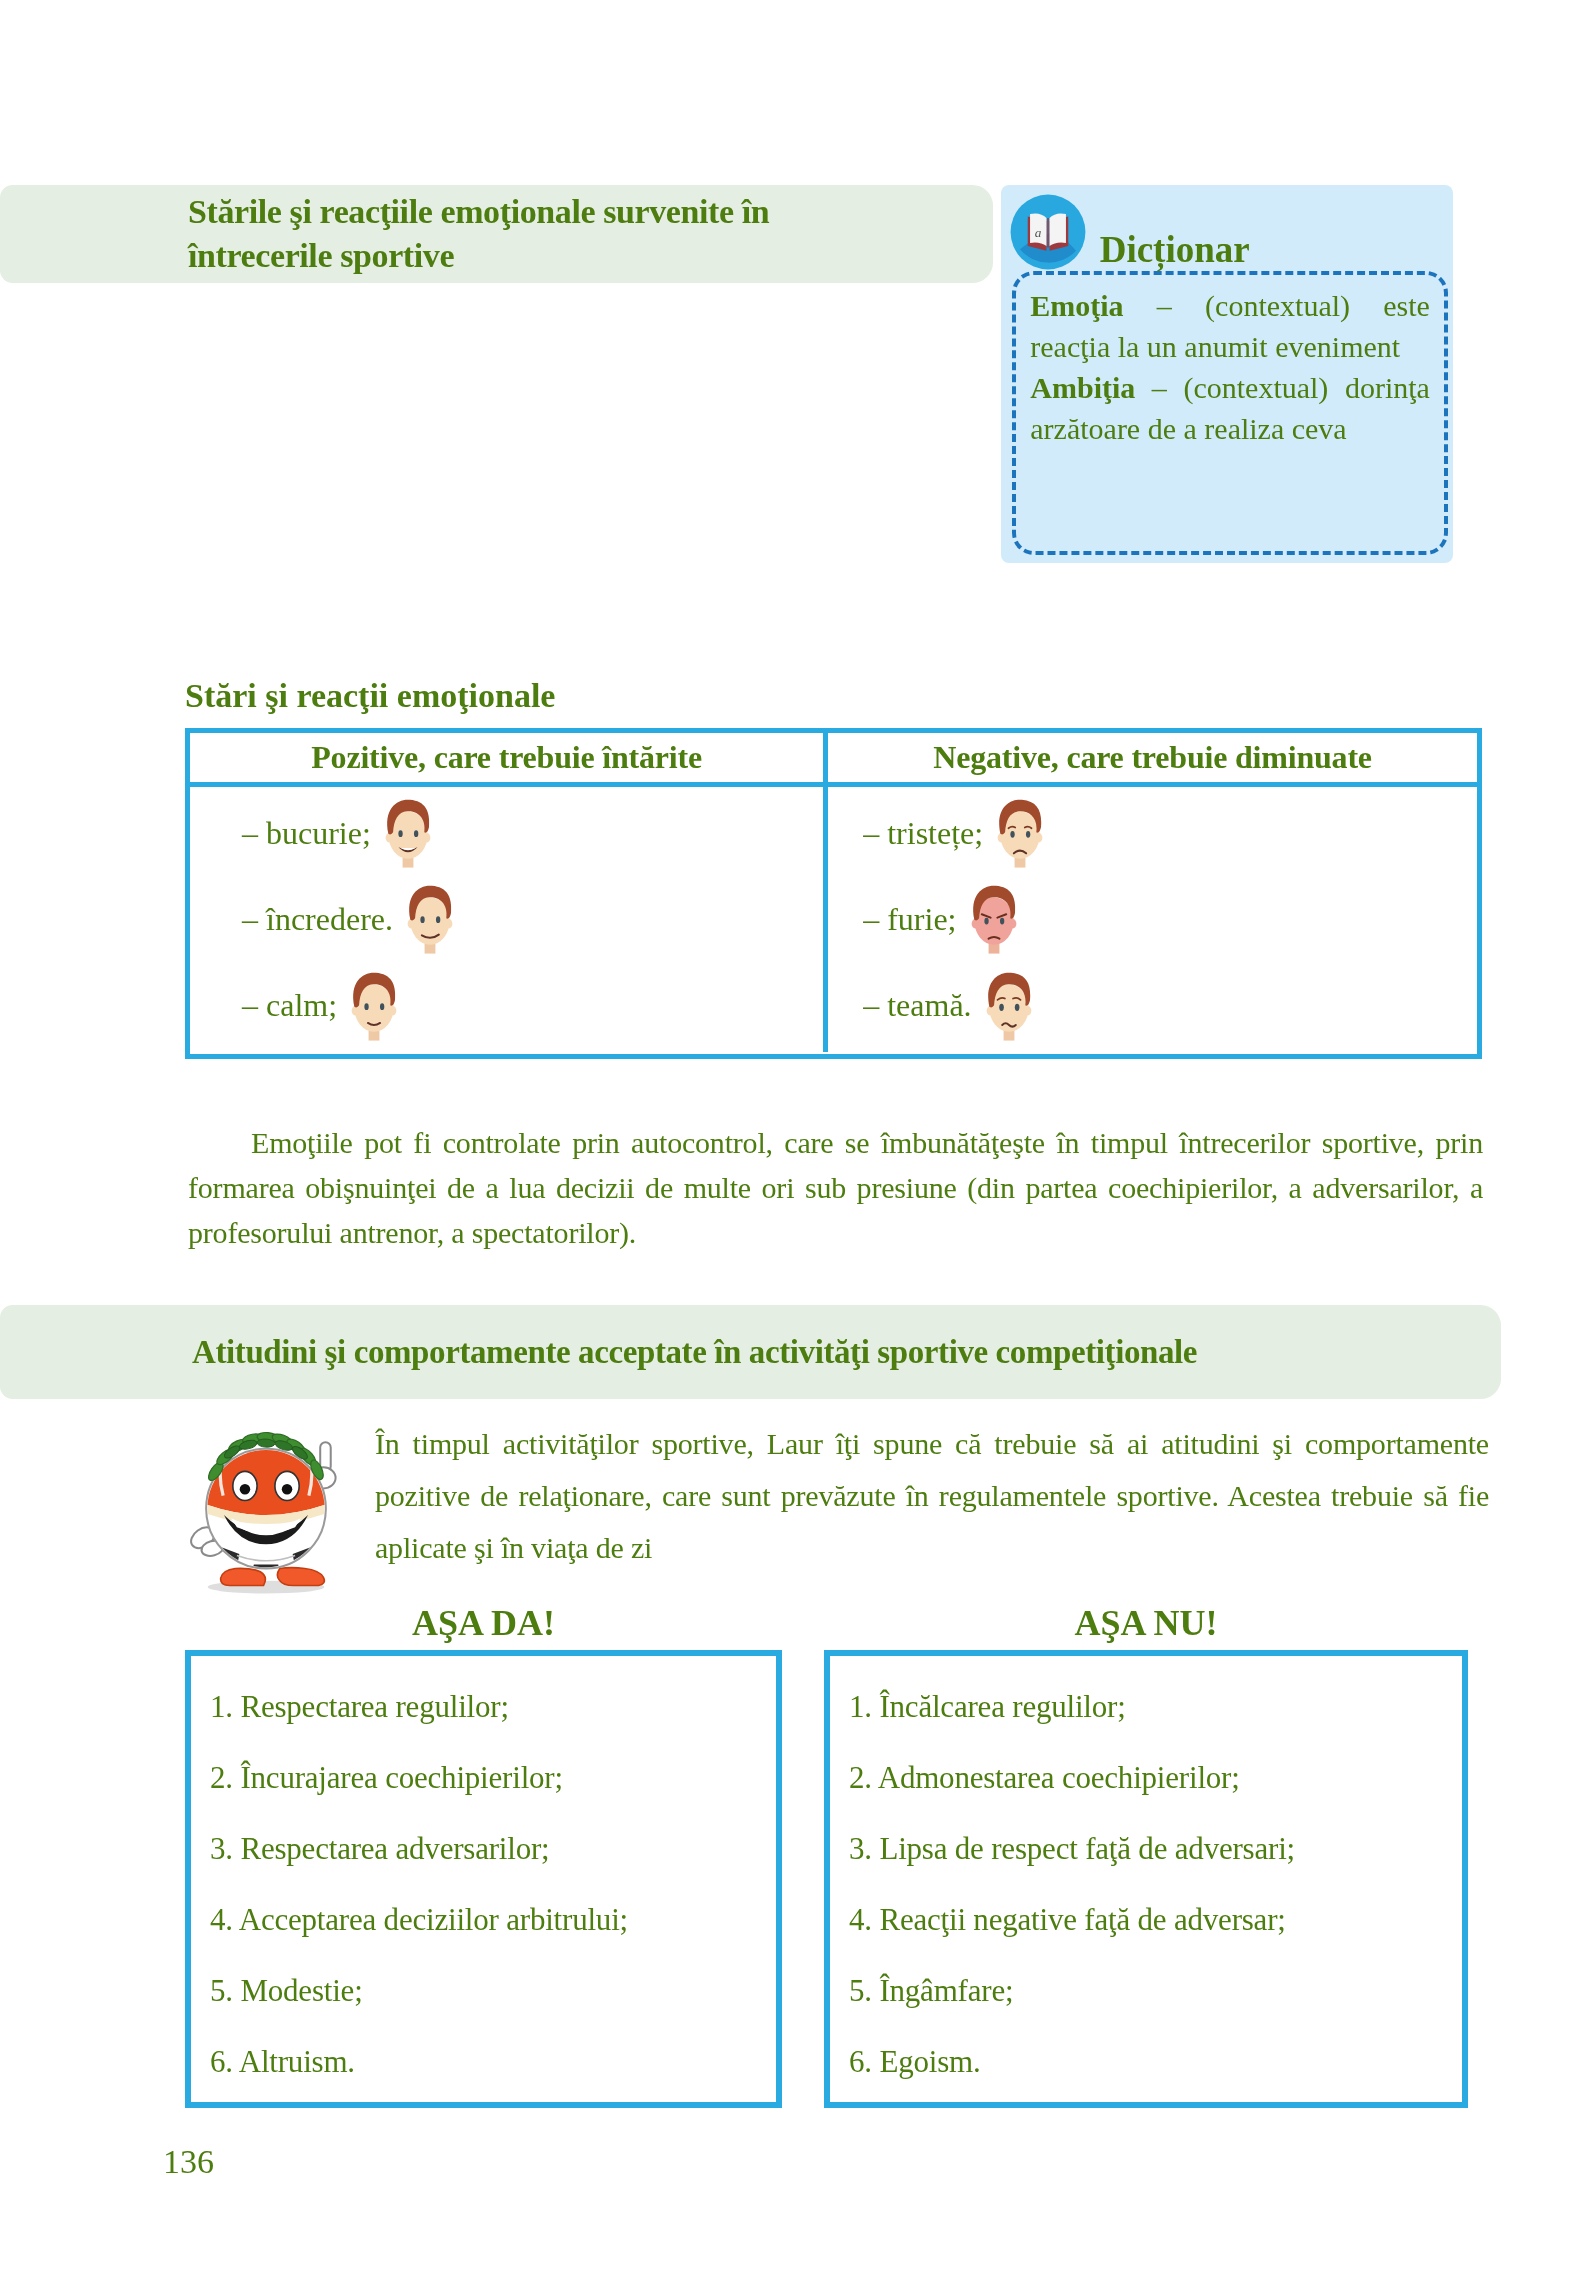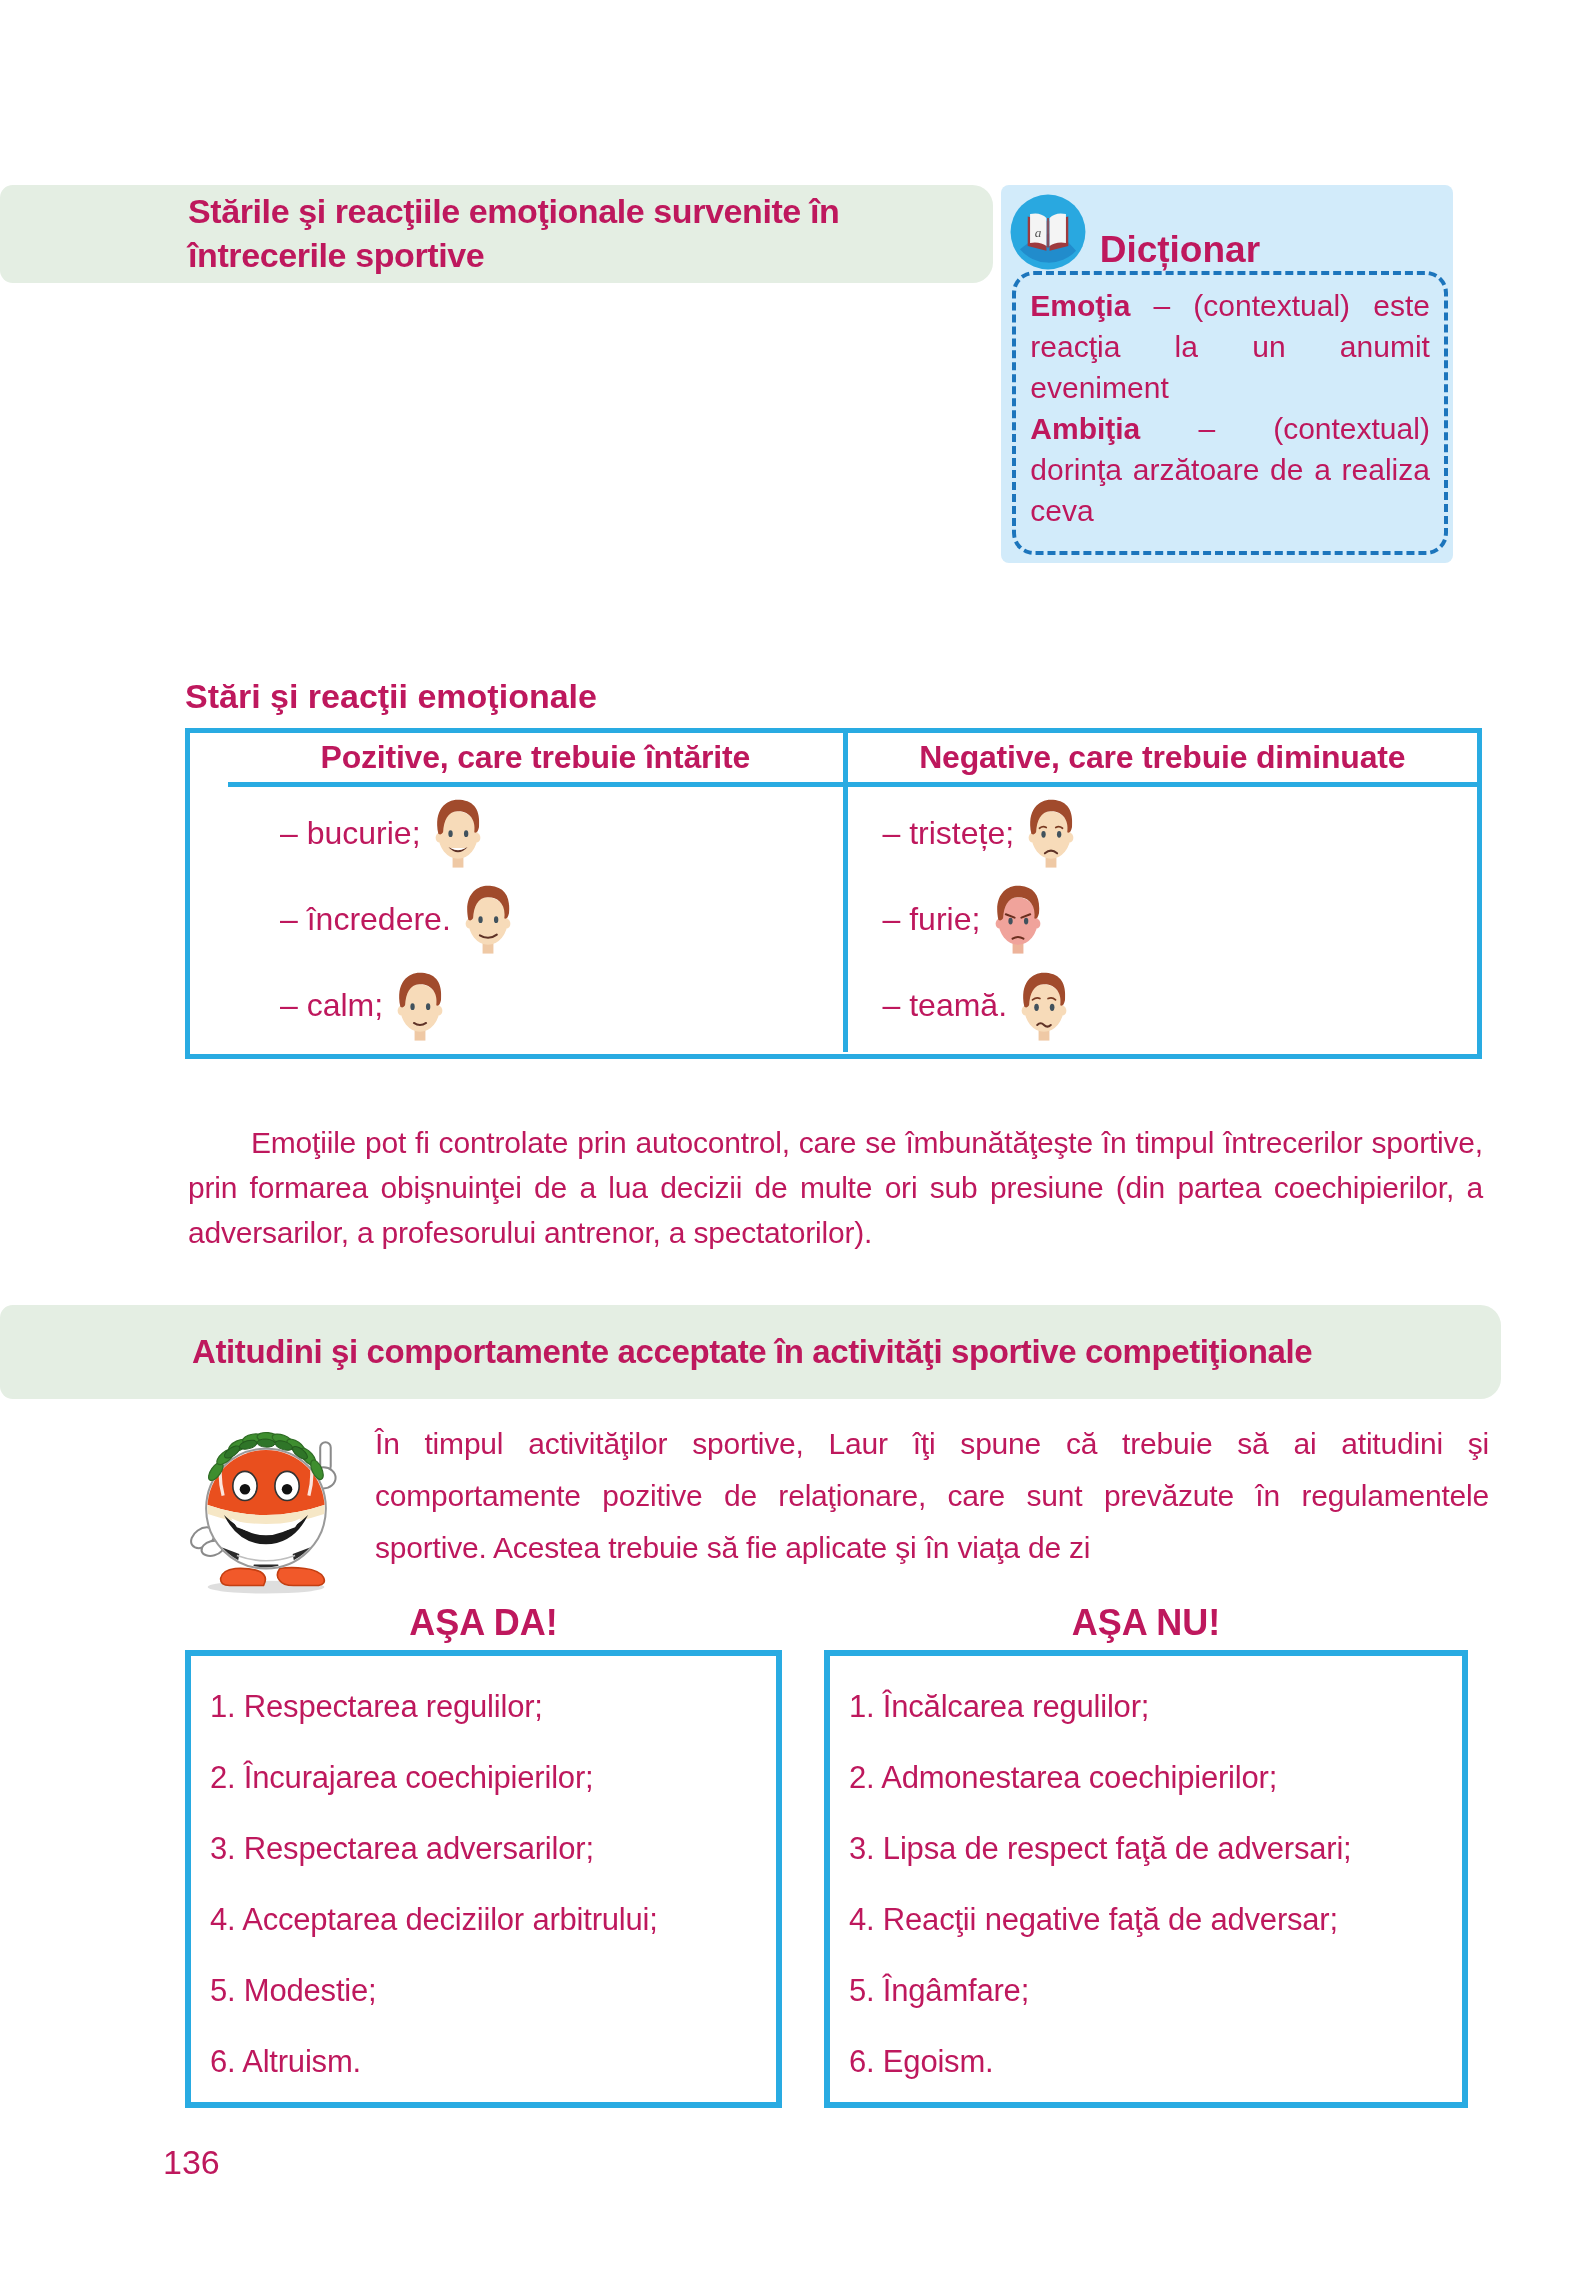"Stările şi reacţiile emoţionale" .page { color: #be185d -> #4d7c0f; font-family: Liberation Sans, sans-serif -> Liberation Serif, serif }
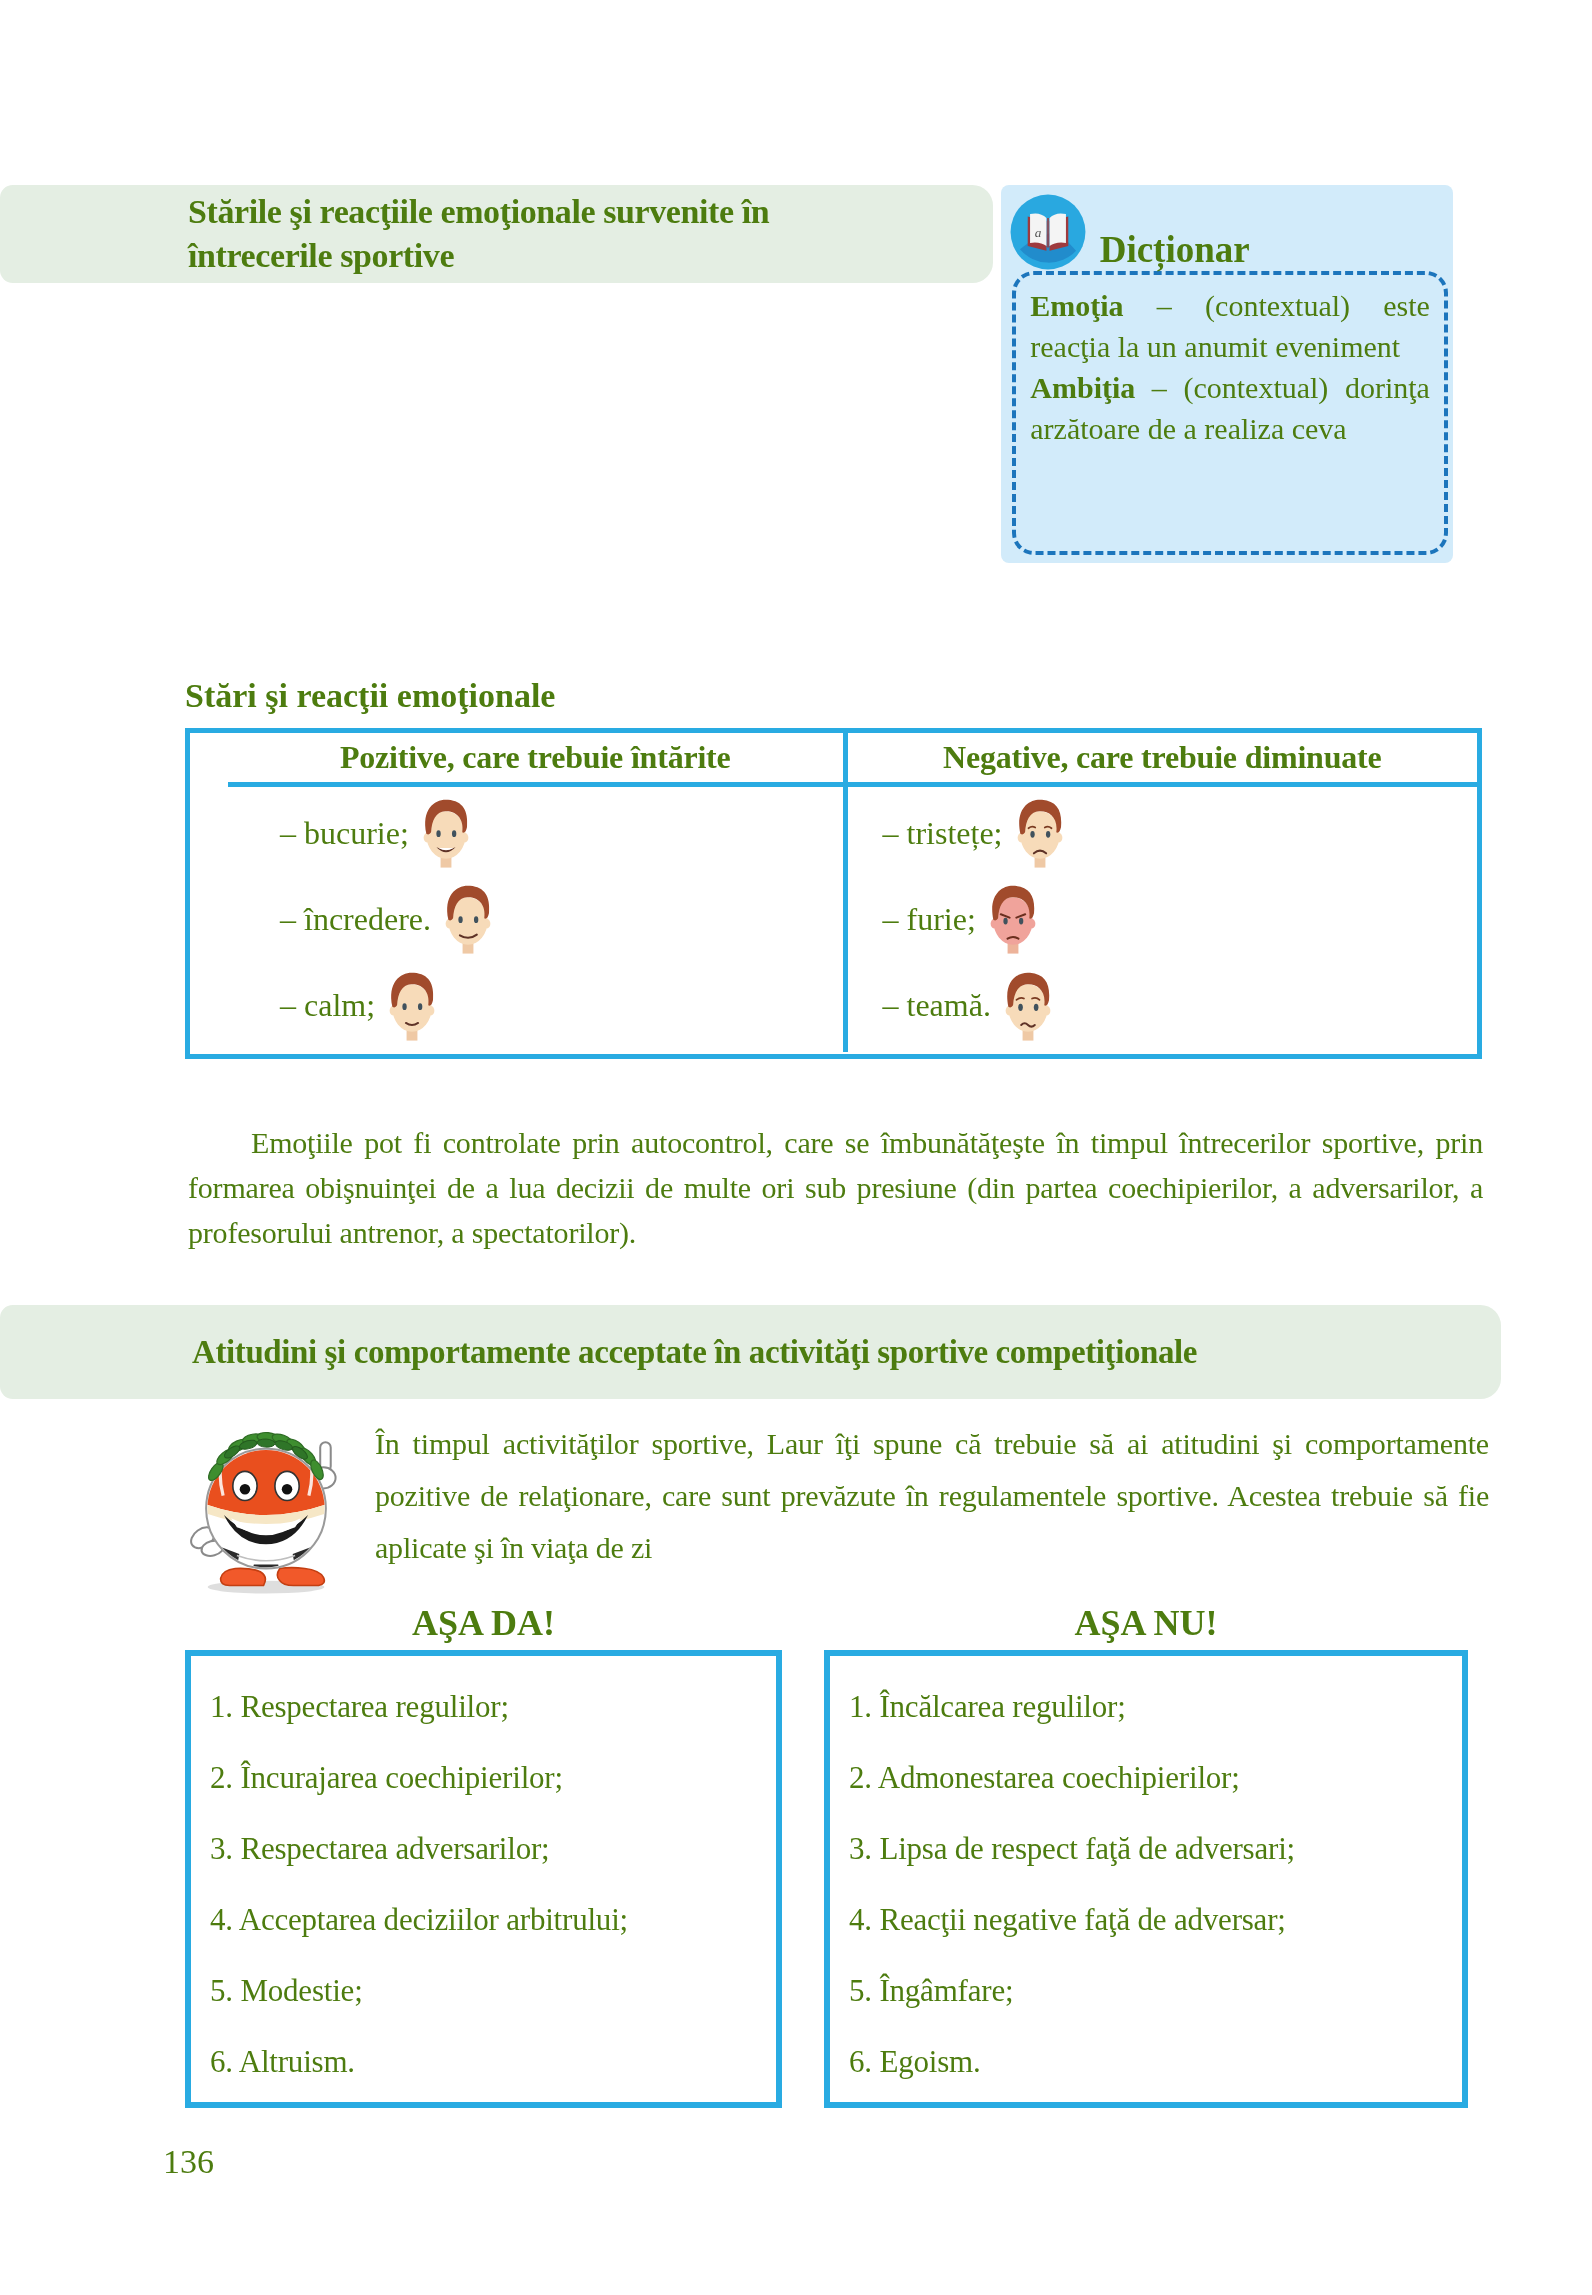"Pozitive, care trebuie întărite" .etable { padding-left: 38px -> none }
